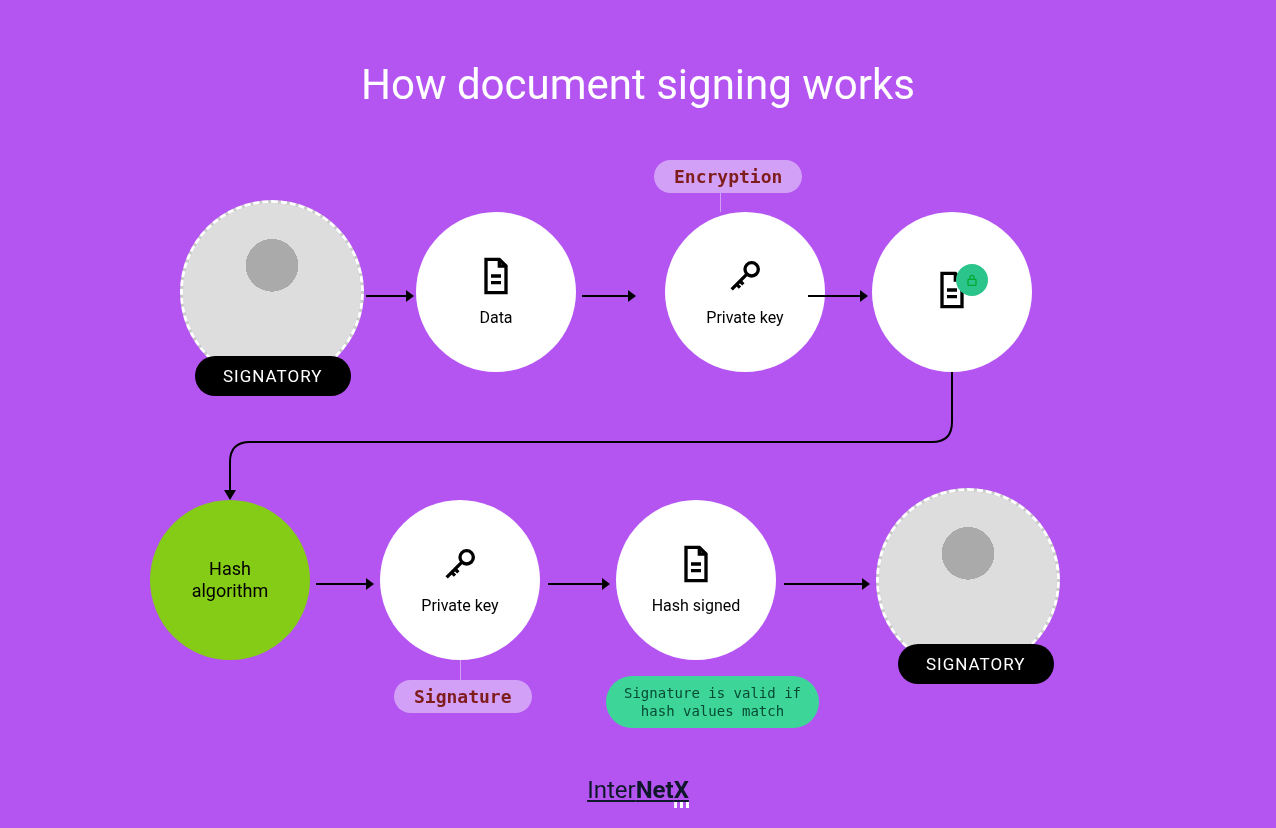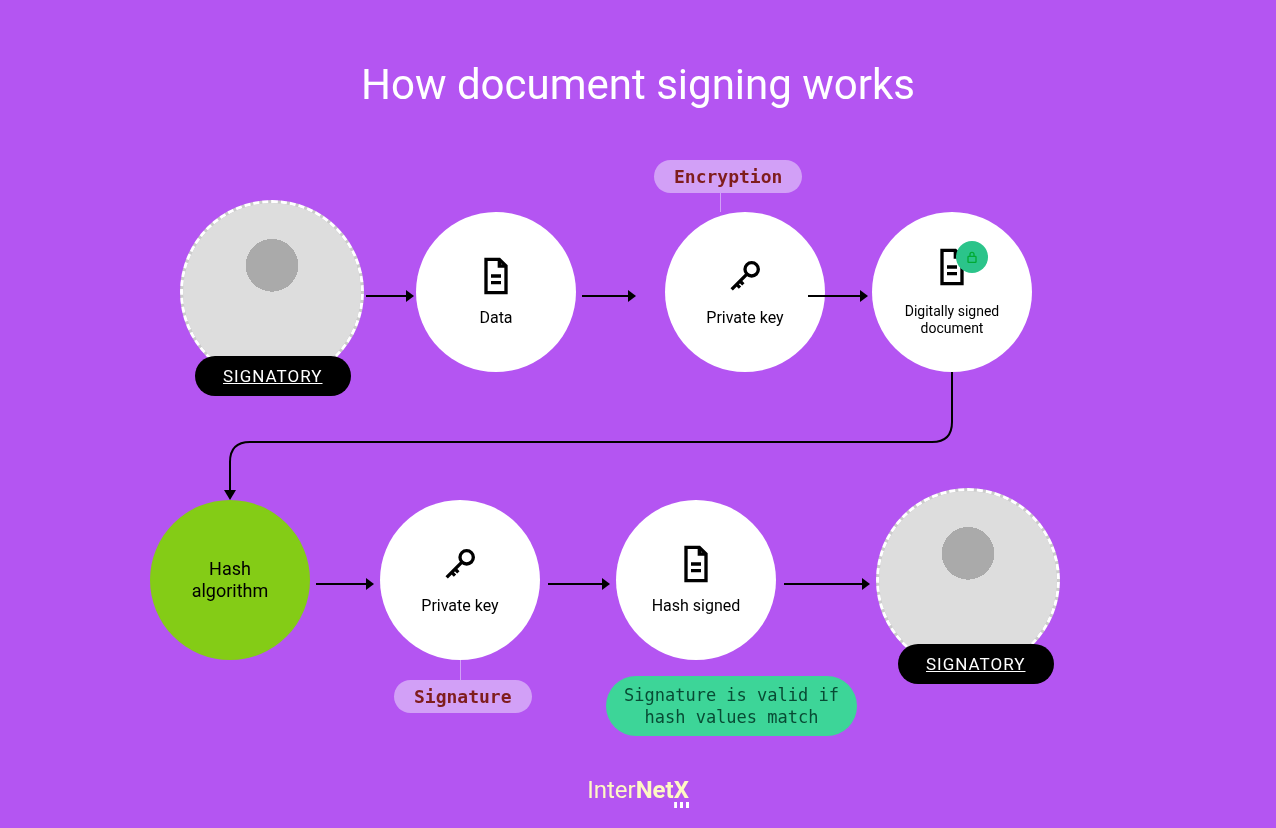"Digitally signed document" div.node-label { html: <div>Digitally signed document</div> -> none }
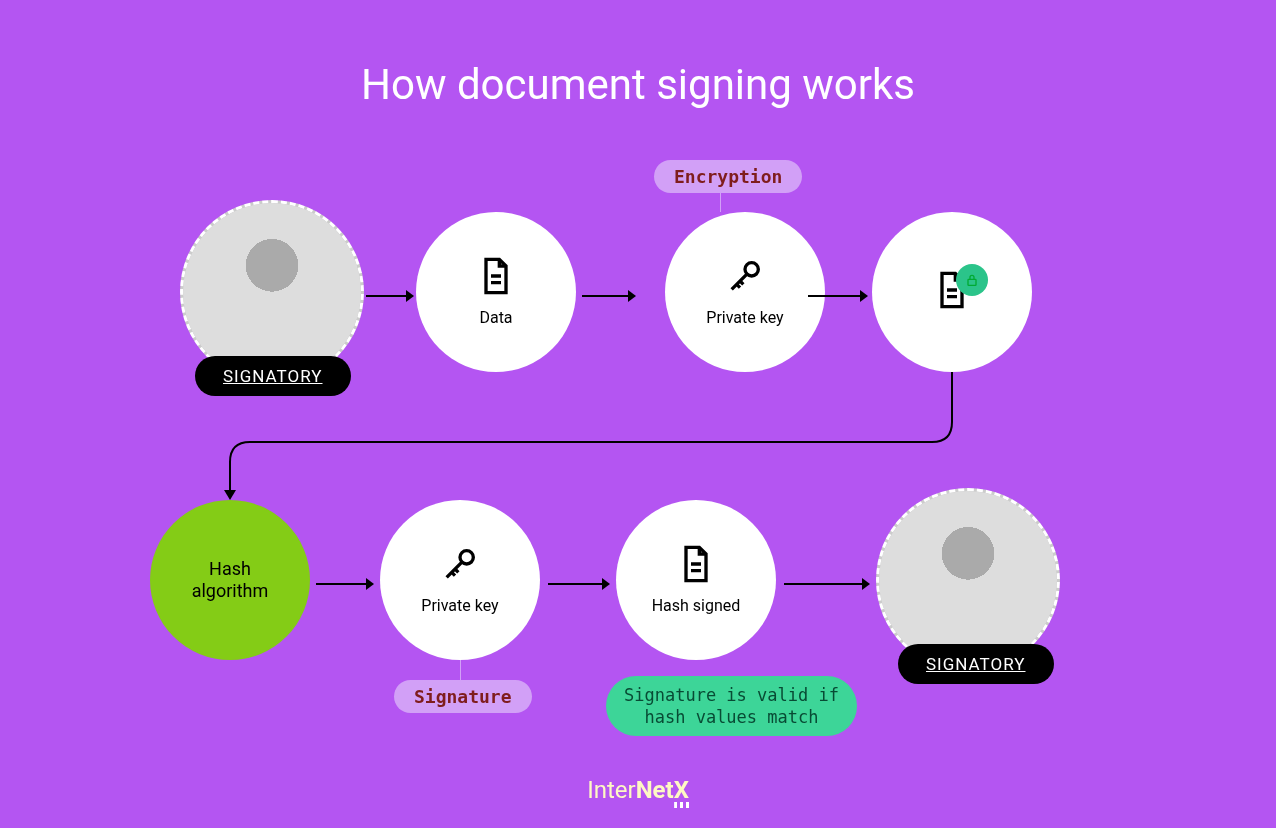"SIGNATORY" .pill { text-decoration: underline -> none }
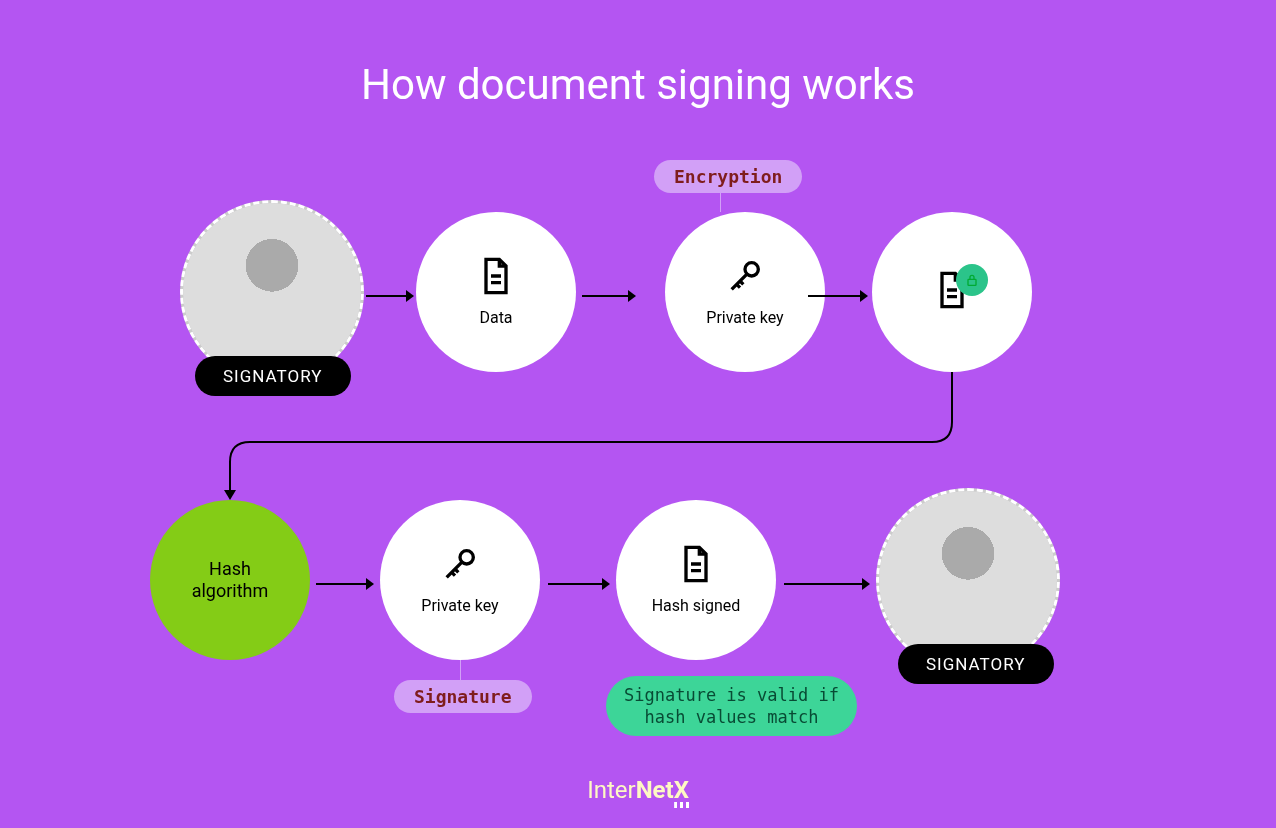"Signature is valid if" .green-tag { font-size: 17px -> 14px }
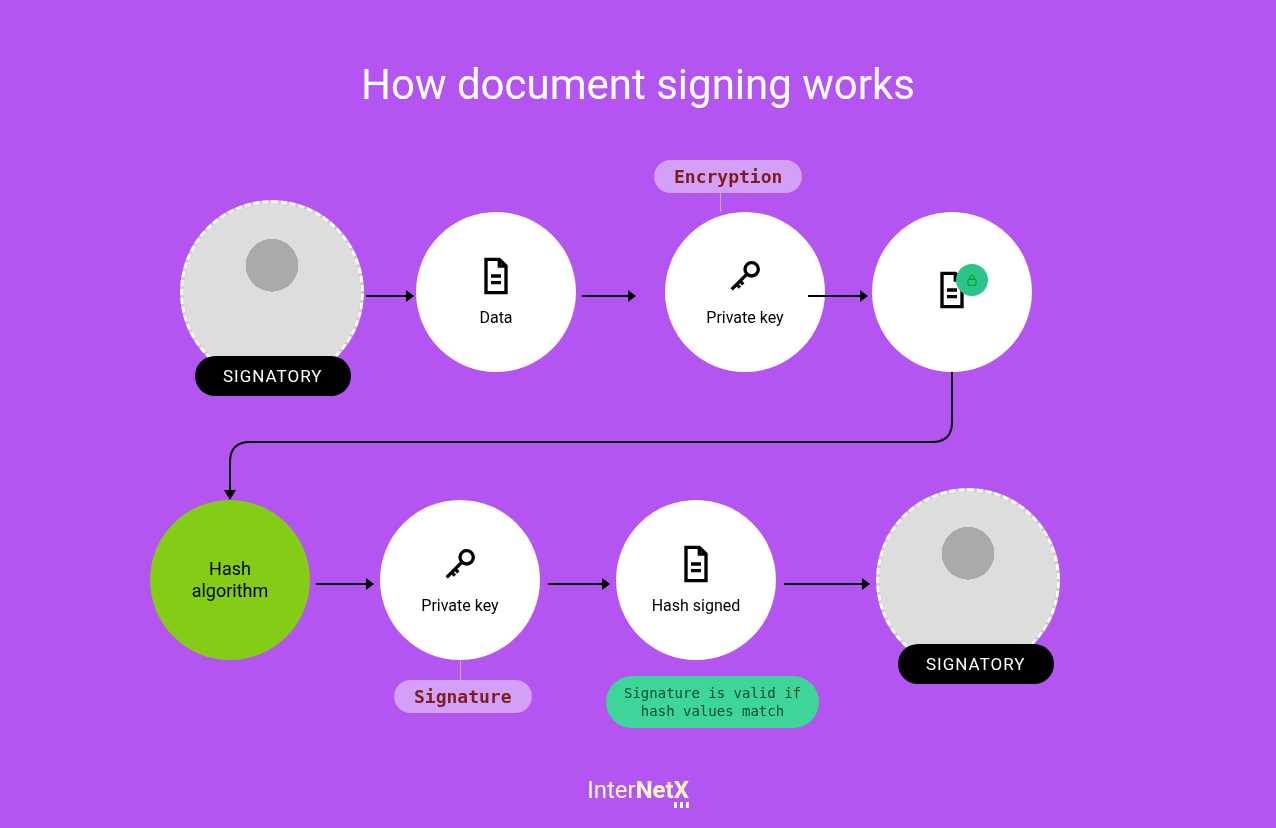"Inter" .brand { color: #fef9c3 -> #0f172a; text-decoration: none -> underline }
